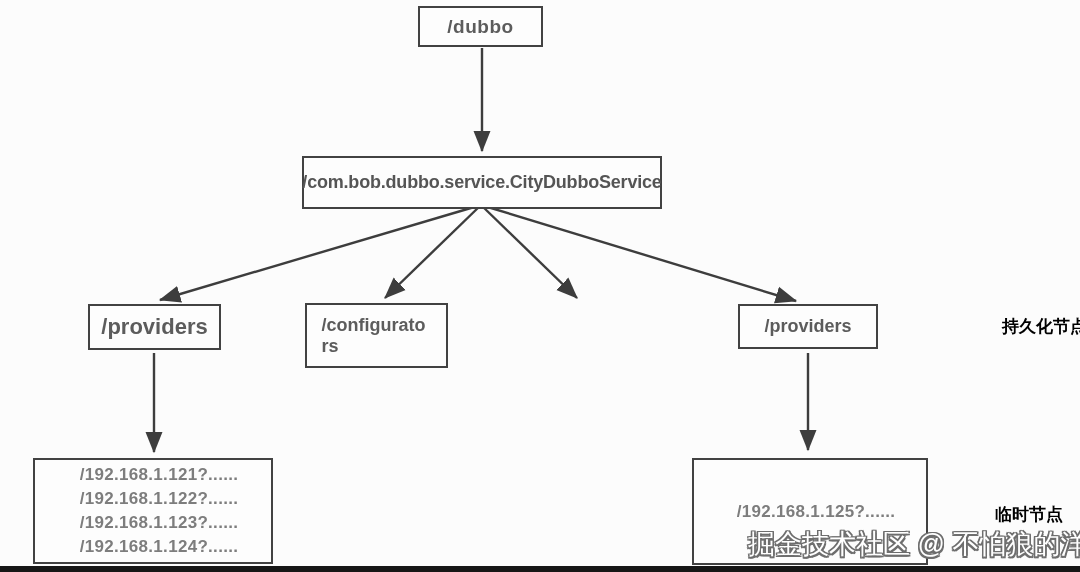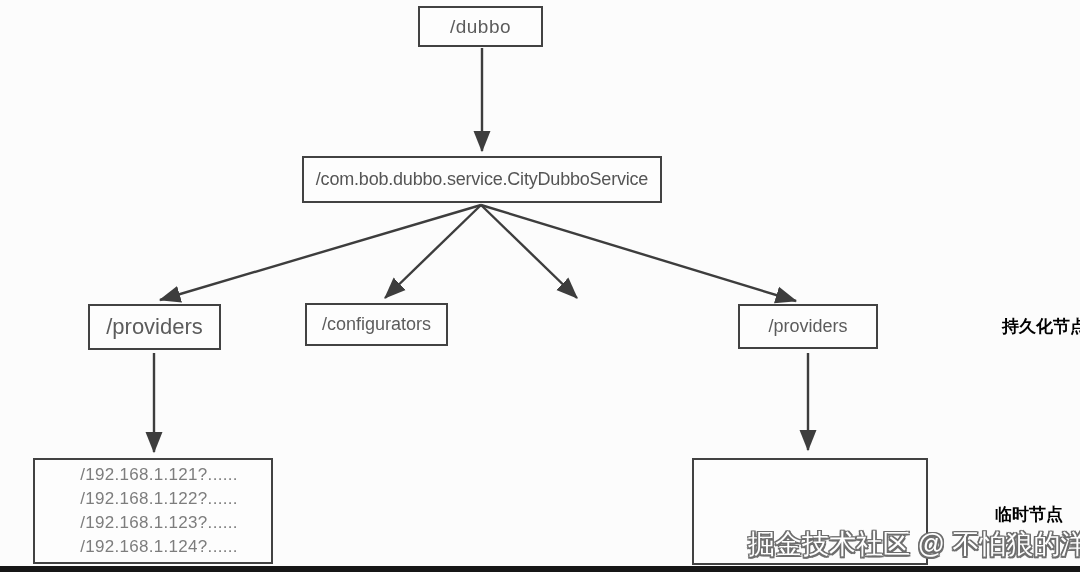"/dubbo" .node { font-weight: none -> bold; text-align: center -> left }
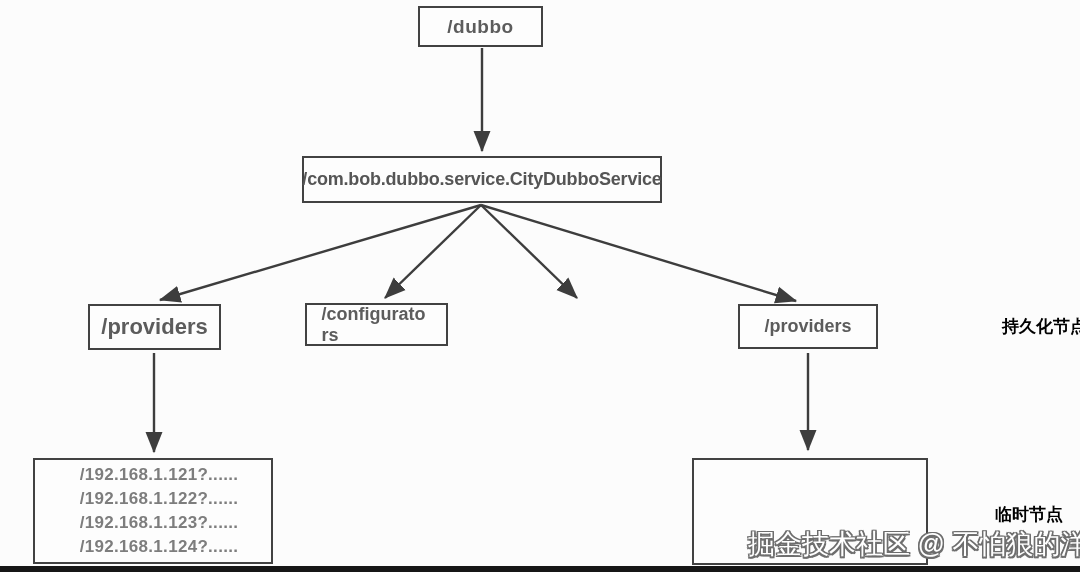"/com.bob.dubbo.service.CityDubboService" .node-service { height: 47px -> 53px }
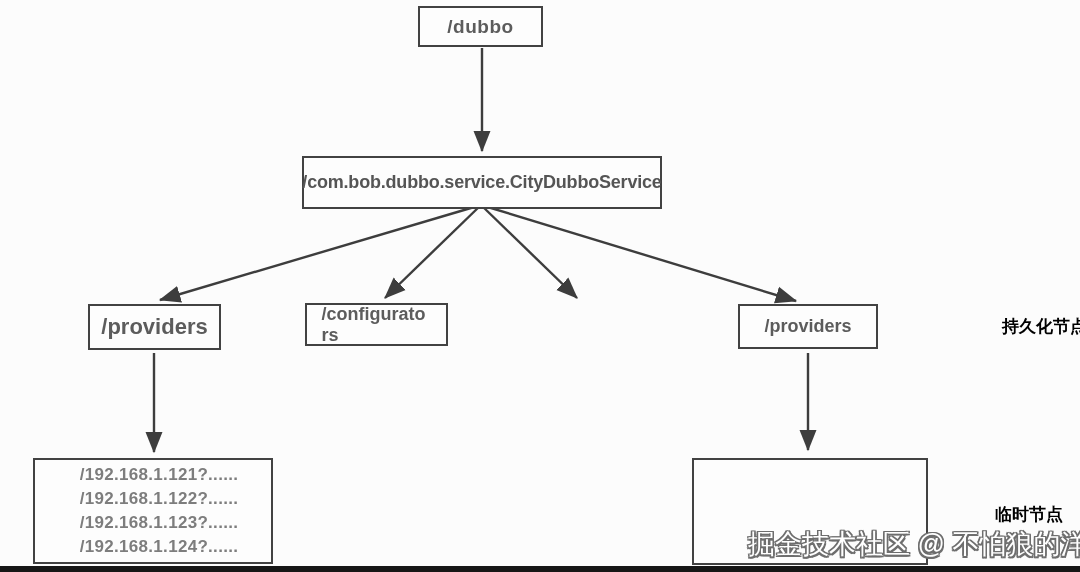"/configurators" .node-configurators { height: 43px -> 65px }
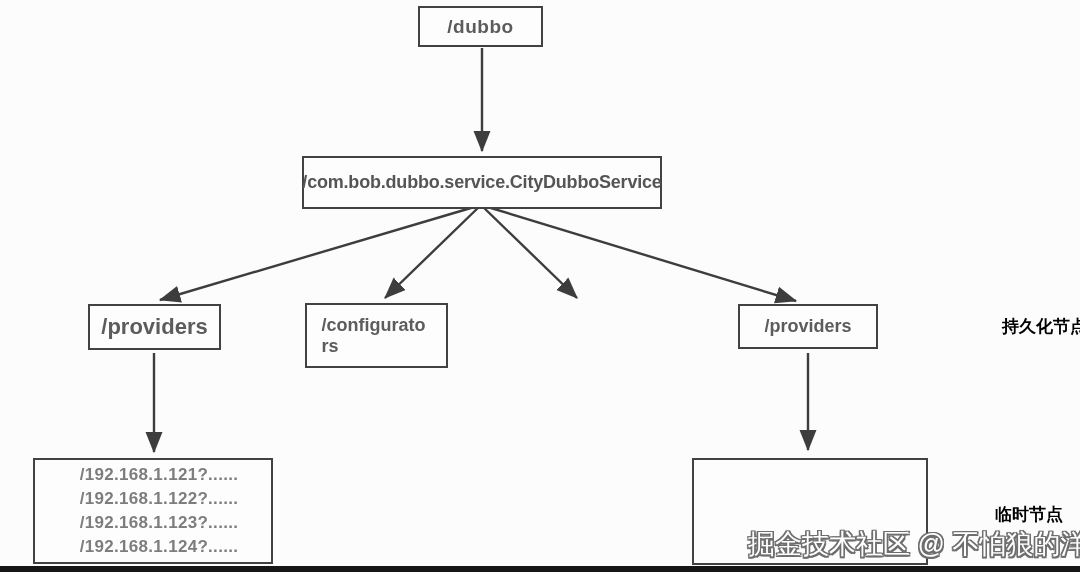"/192.168.1.125?......" span { html: none -> <span>/192.168.1.125?......</span> }
